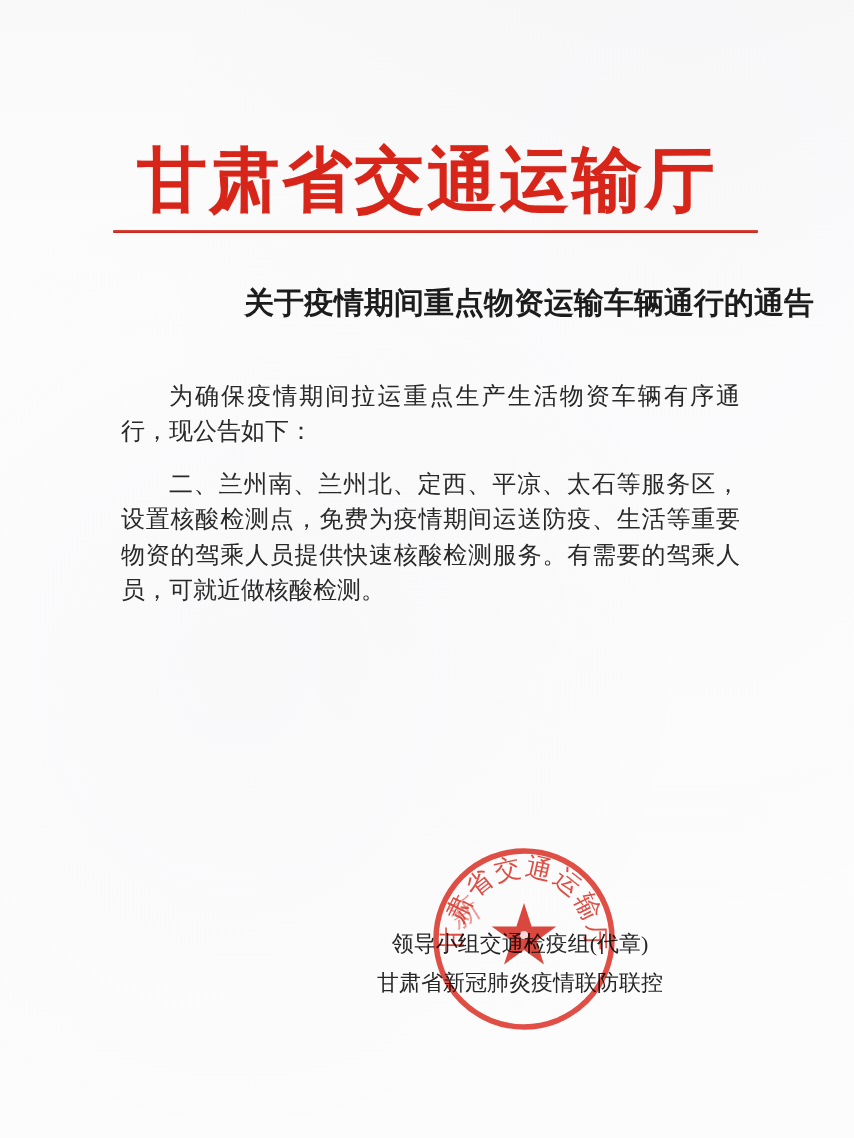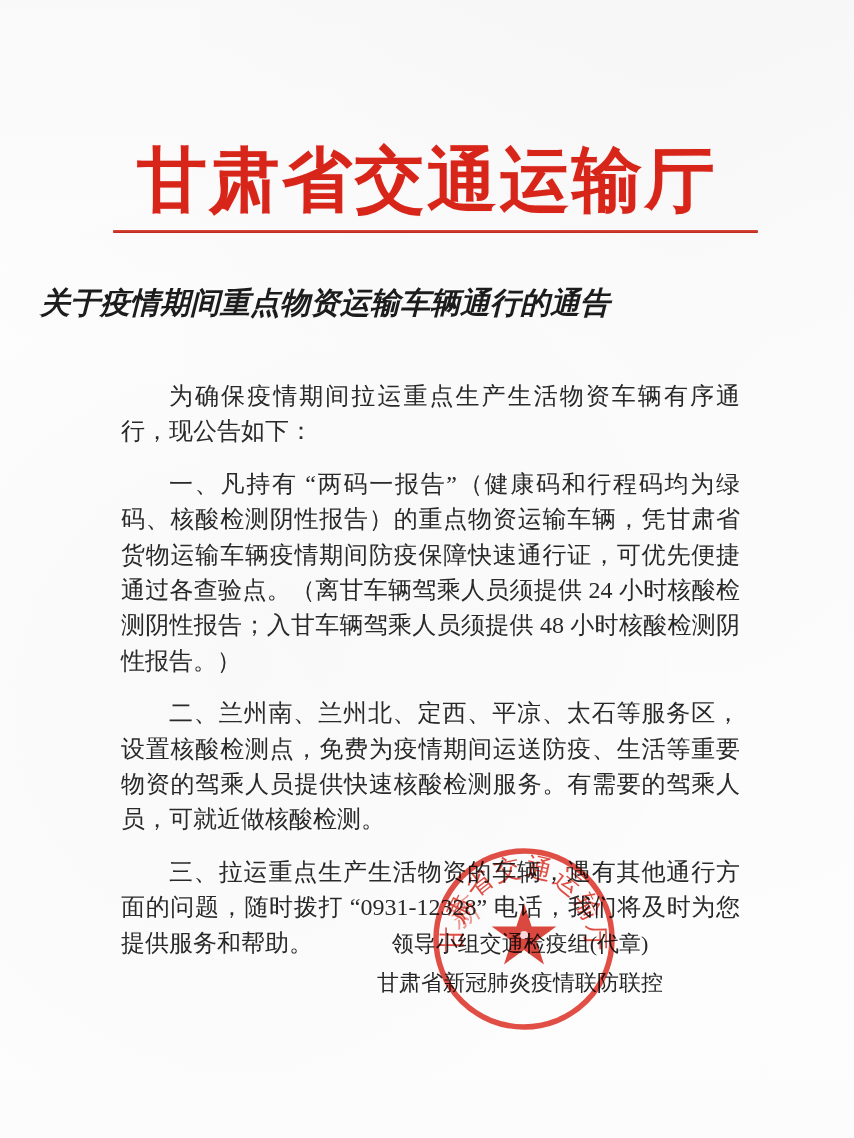"关于疫情期间重点物资运输车辆通行的通告" .doc-title { font-style: italic -> none; text-align: left -> right }
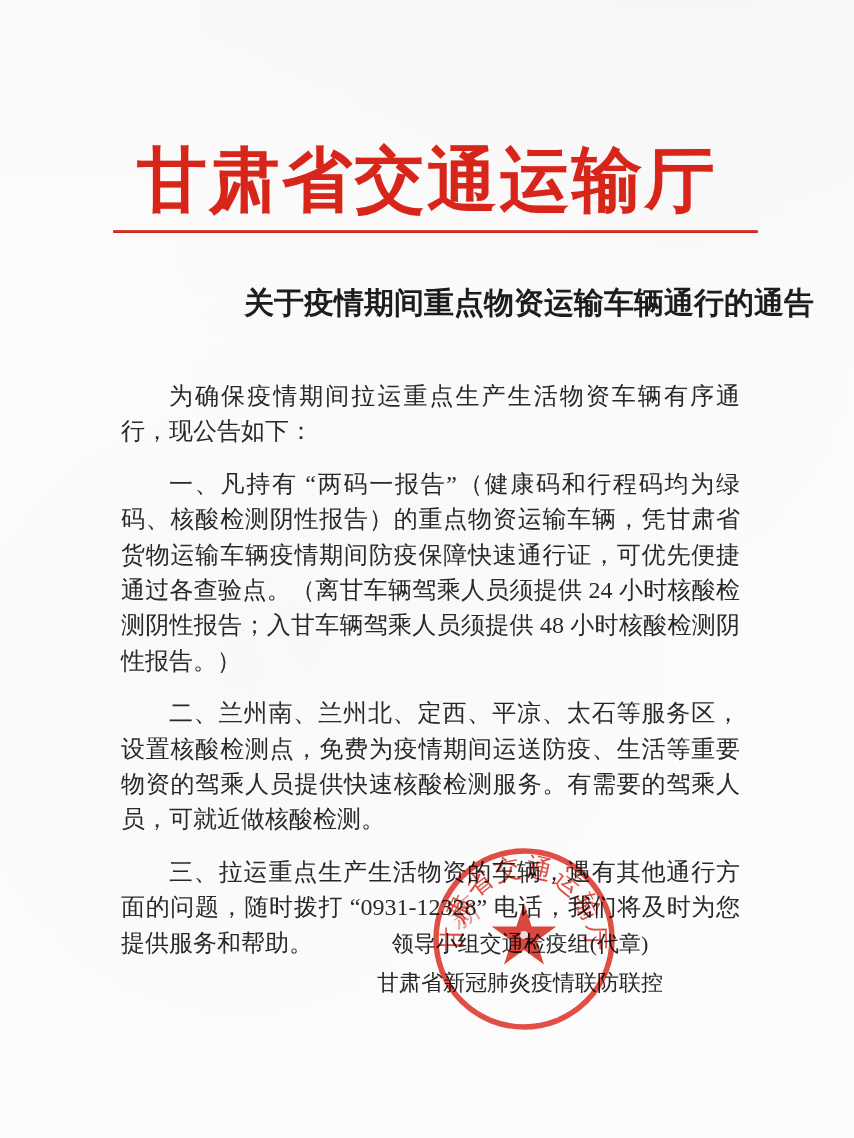"一、凡持有" p { html: <p>一、凡持有 “两码一报告”（健康码和行程码均为绿码、核酸检测阴性报告）的重点物资运输车辆，凭甘肃省货物运输车辆疫情期间防疫保障快速通行证，可优先便捷通过各查验点。（离甘车辆驾乘人员须提供 24 小时核酸检测阴性报告；入甘车辆驾乘人员须提供 48 小时核酸检测阴性报告。）</p> -> none }
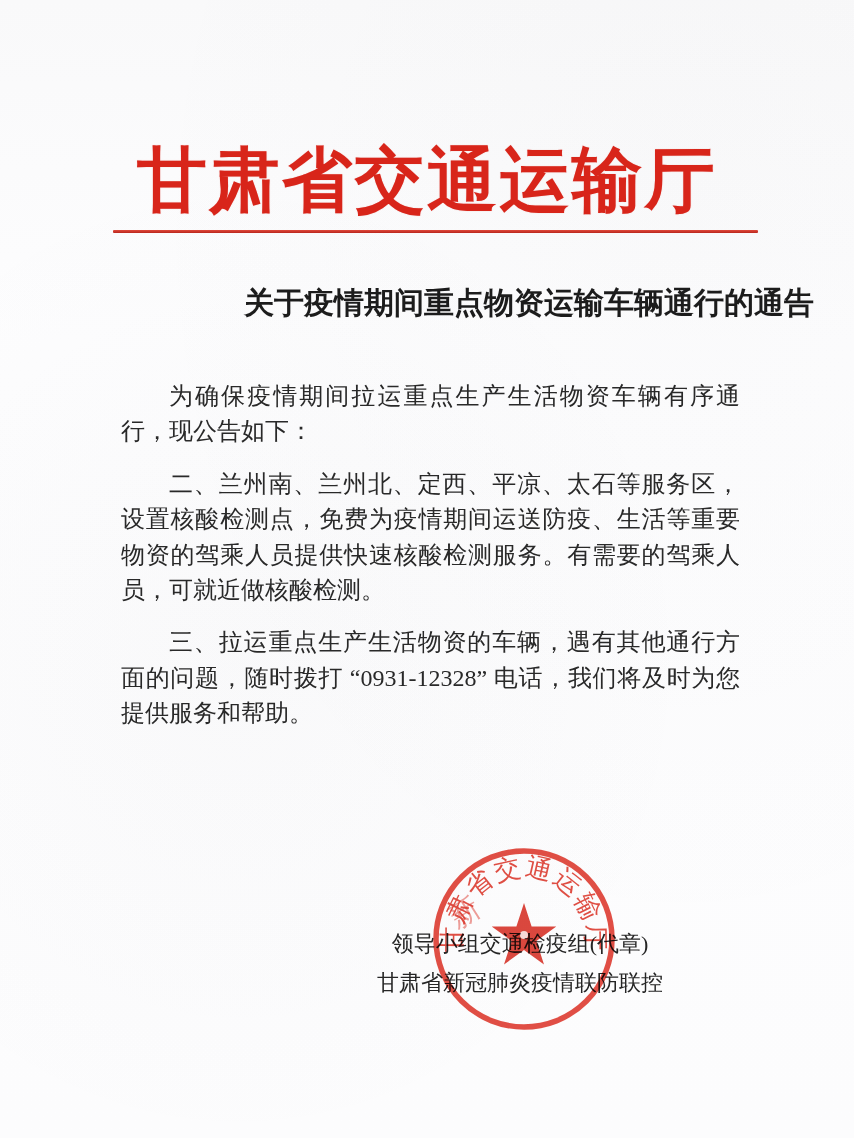"三、拉运重点生产生活物资的车辆，遇有其他通行方面的问题，随时拨打" p { html: <p>三、拉运重点生产生活物资的车辆，遇有其他通行方面的问题，随时拨打 “0931-12328” 电话，我们将及时为您提供服务和帮助。</p> -> none }
